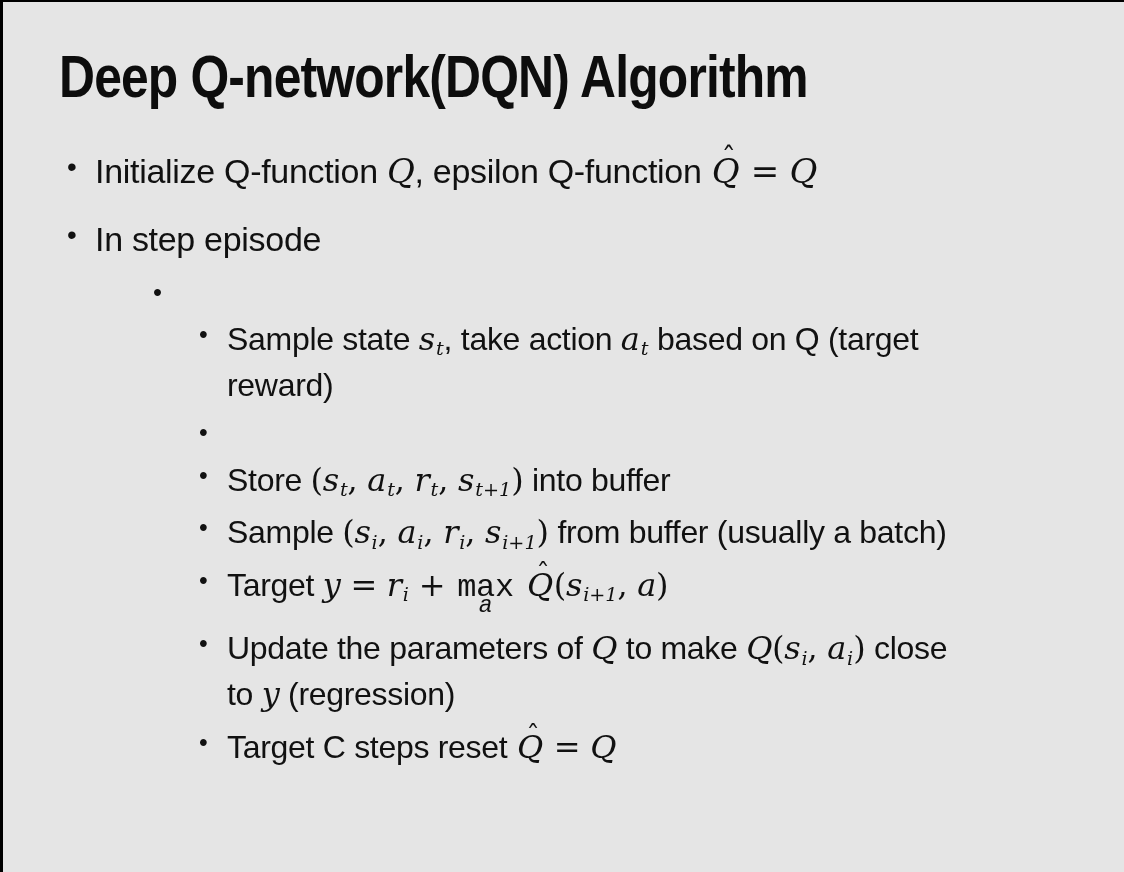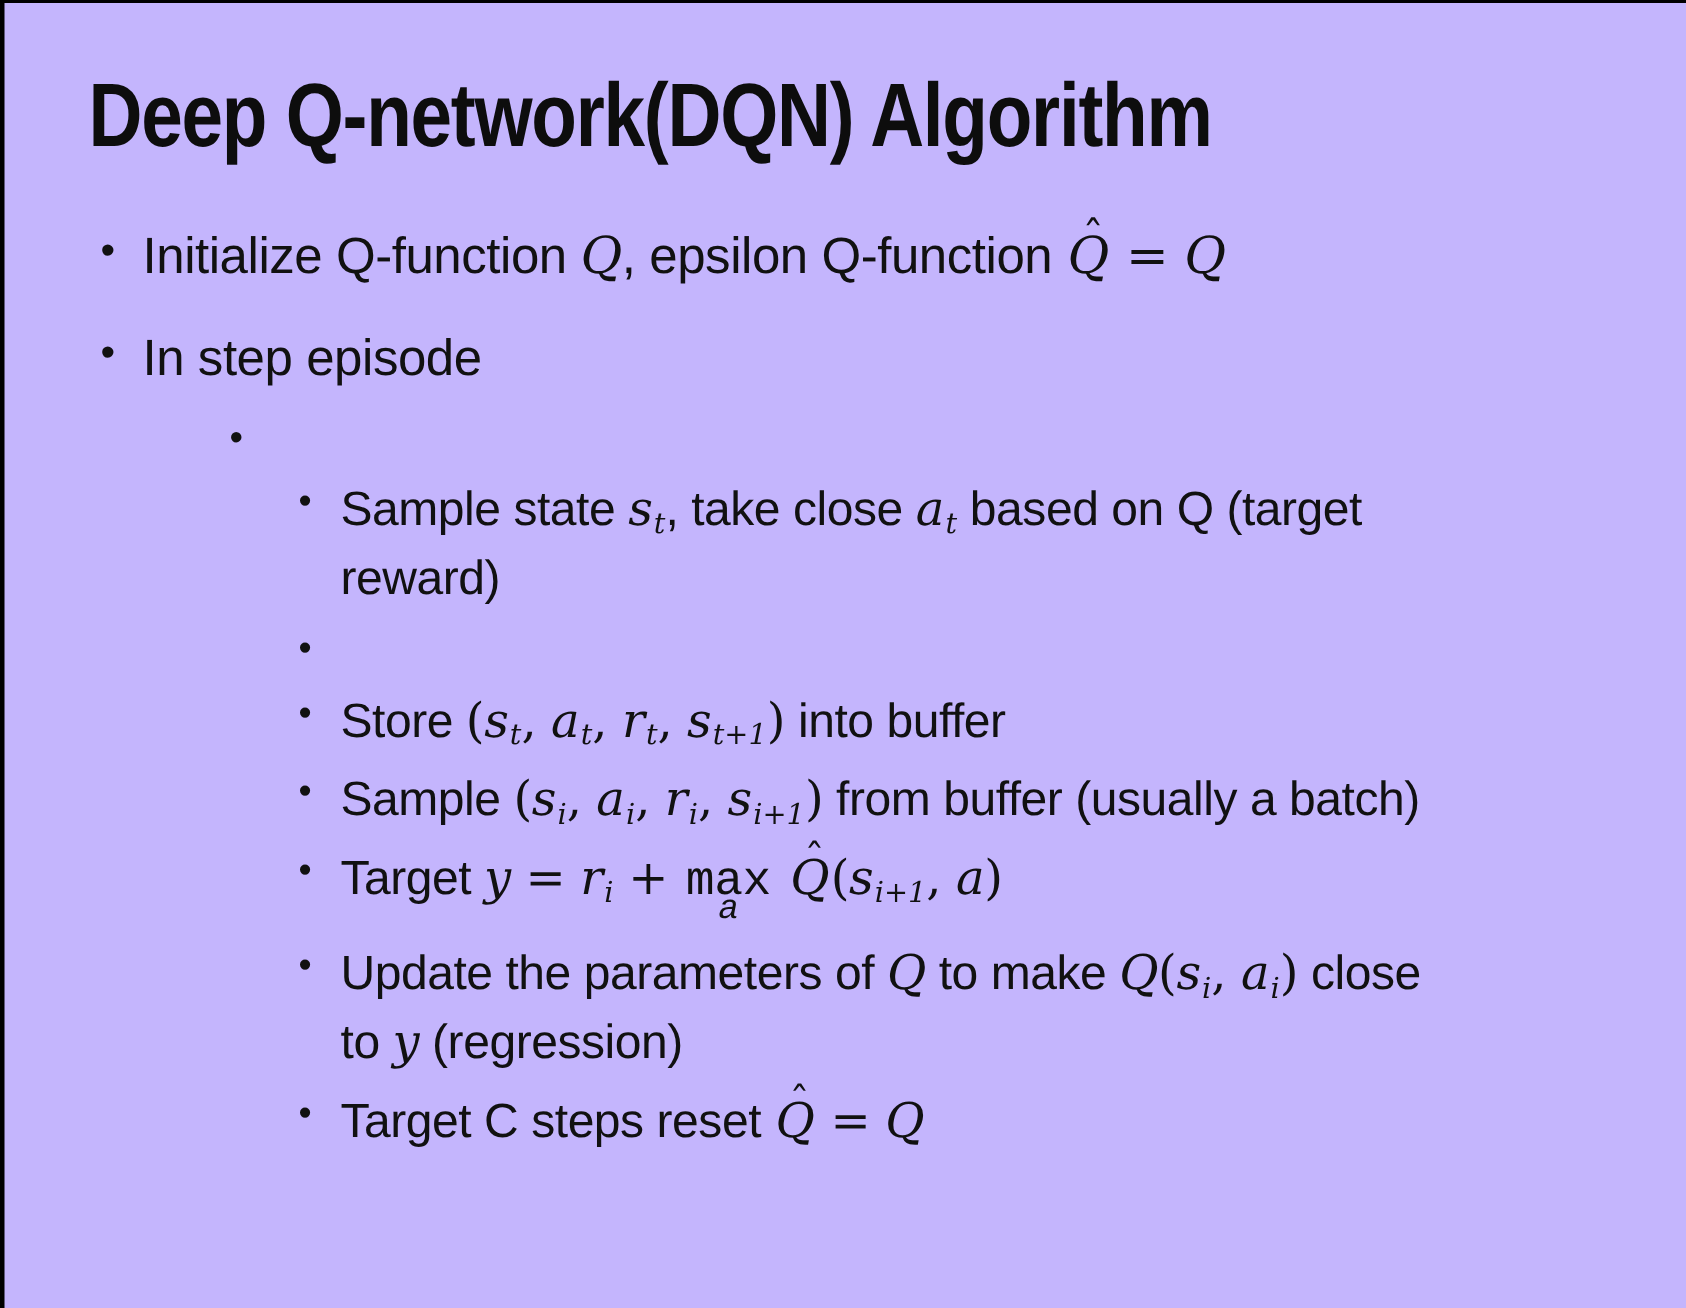"Deep Q-network(DQN) Algorithm" .slide { background: #c4b5fd -> #e5e5e5 }
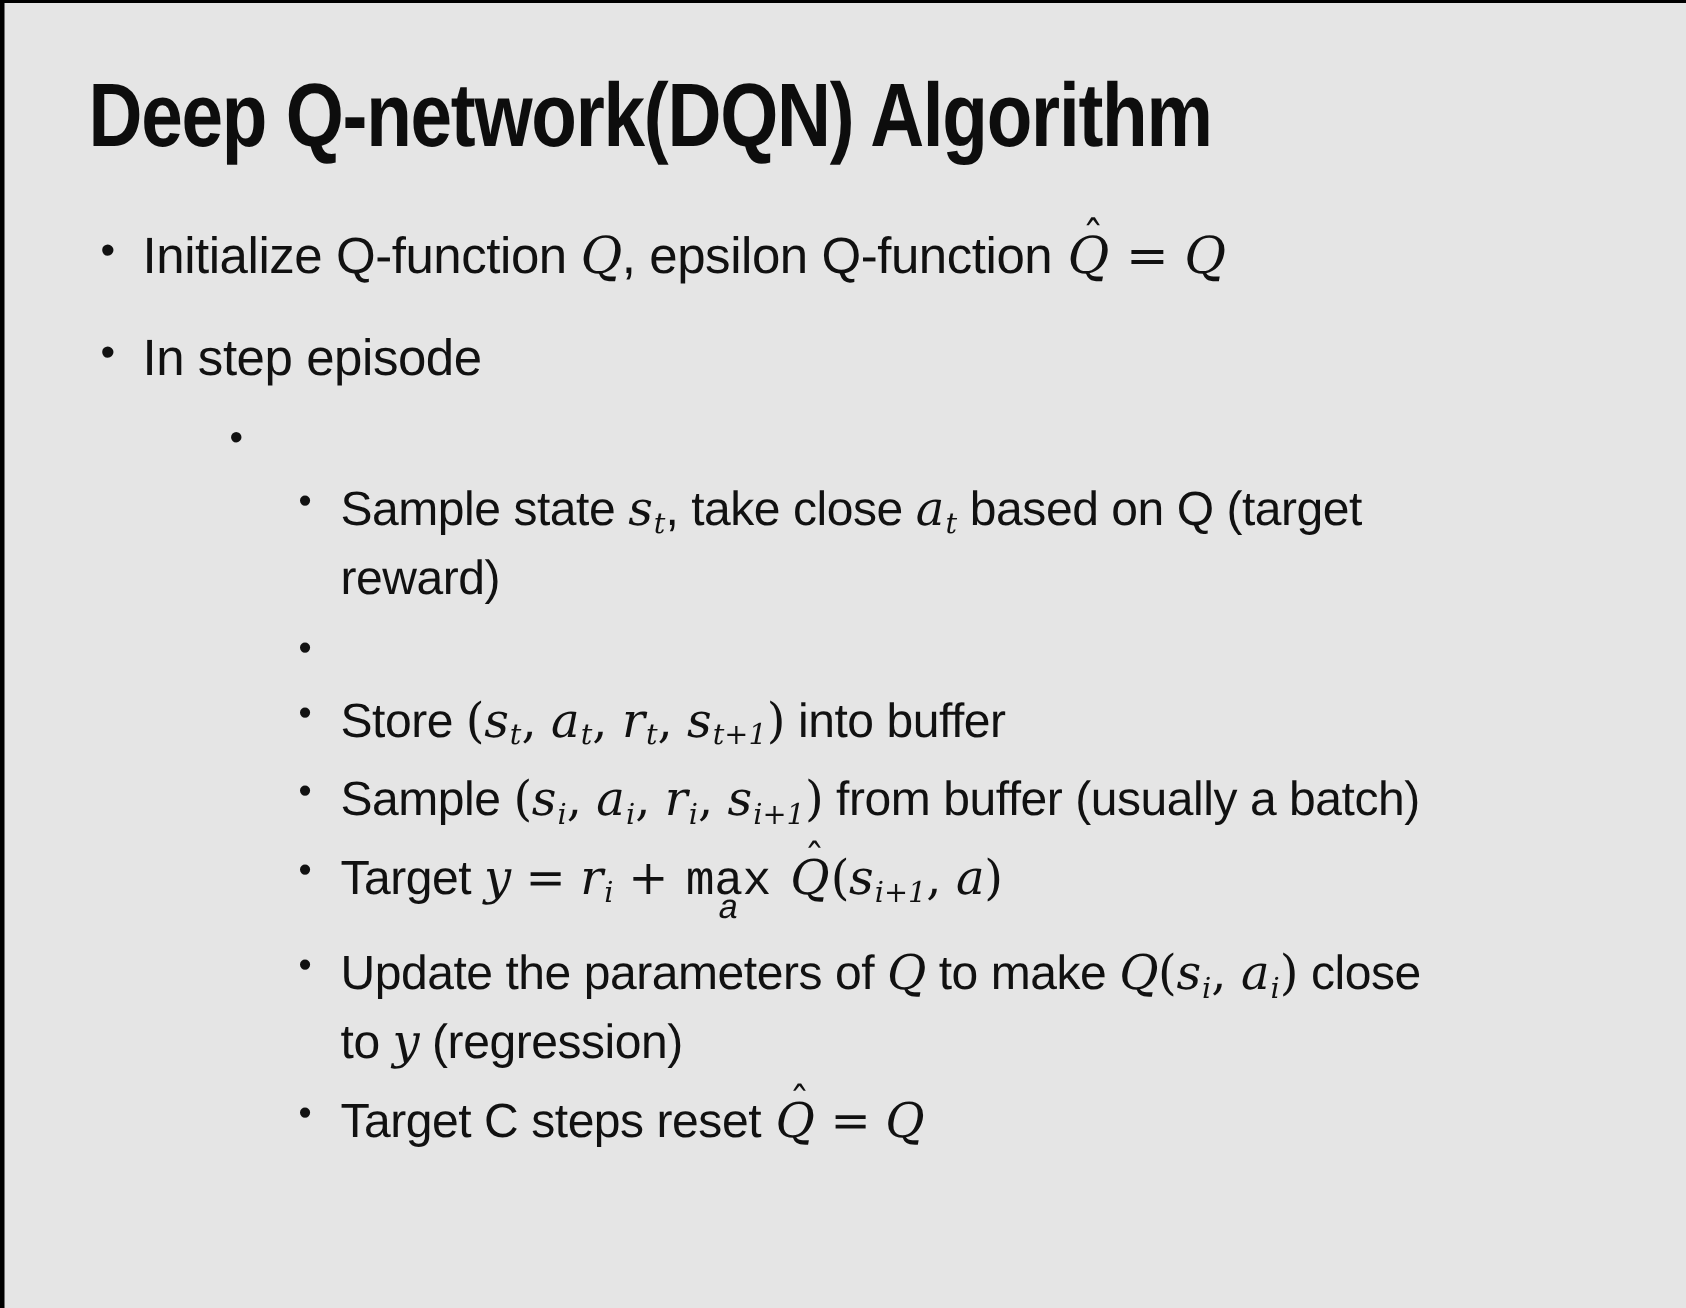", take close" span.txt { text: close -> action }
